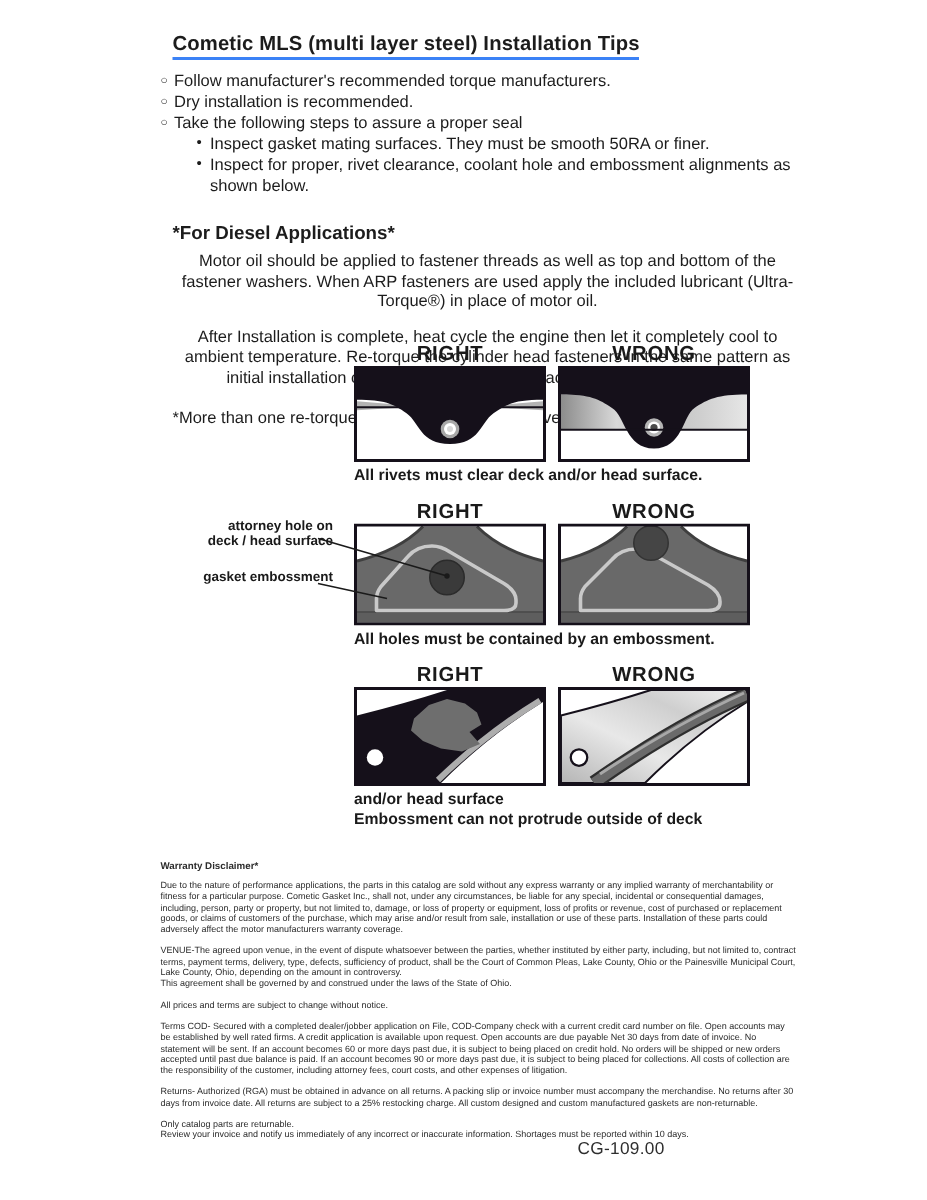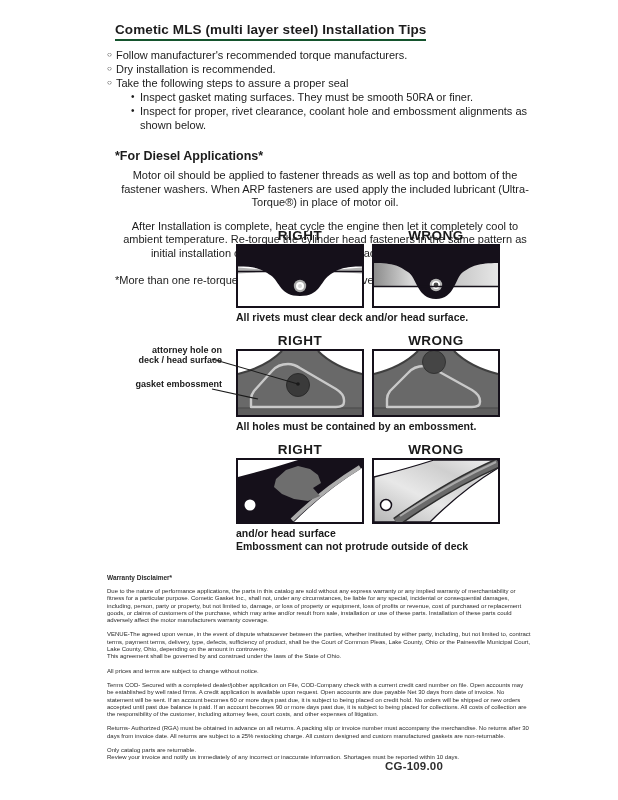"Cometic MLS (multi layer steel)" .doc-title { border-bottom: 2px solid #14532d -> 2px solid #3b82f6 }
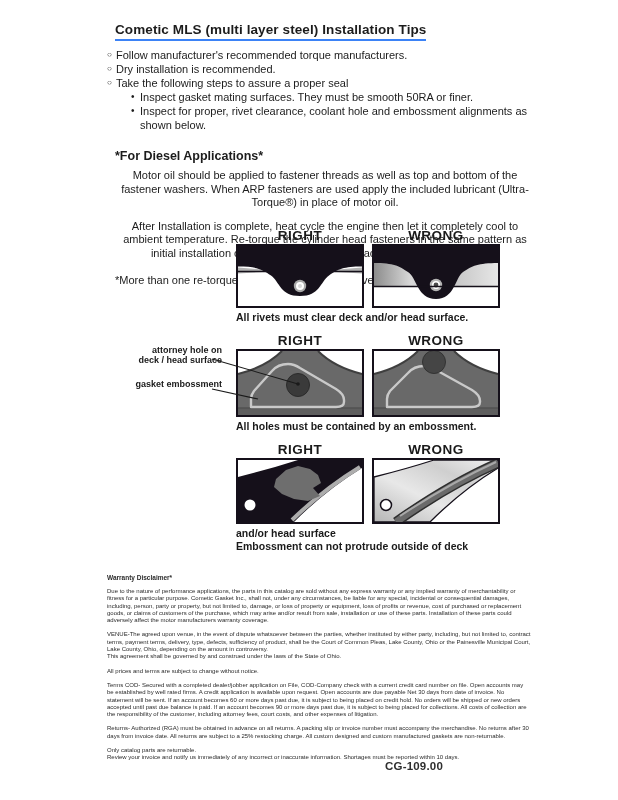"CG-109.00" .footer-code { font-weight: bold -> none }
